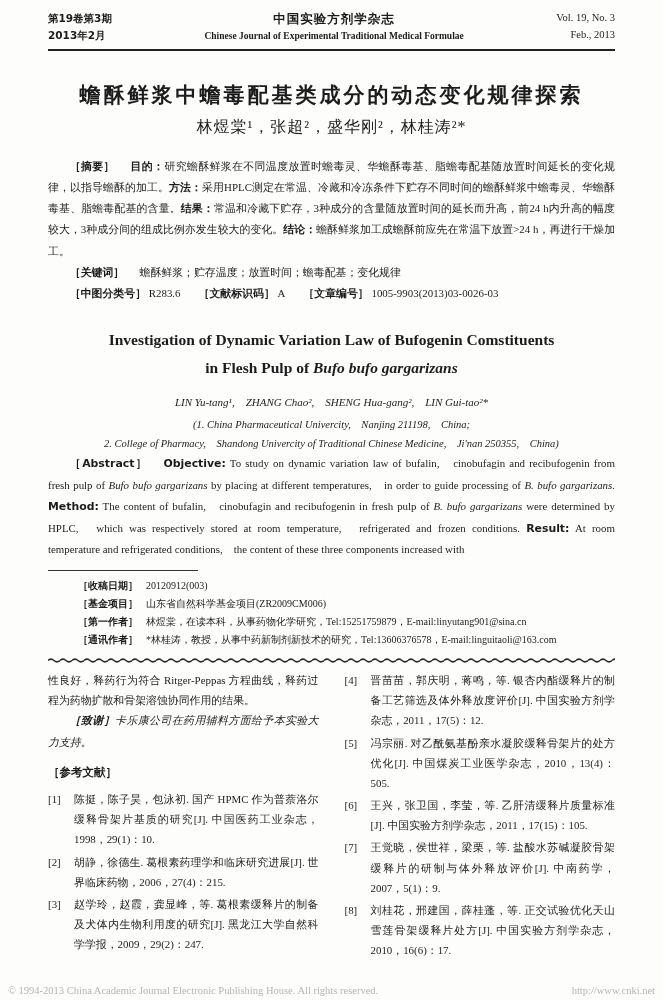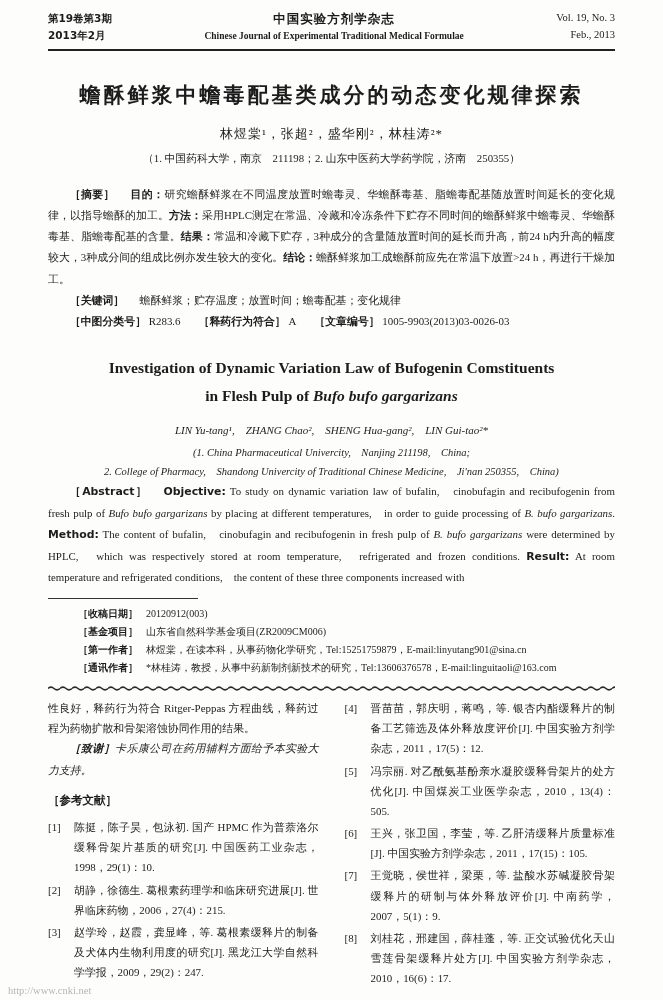"林煜棠¹，张超²，盛华刚²，林桂涛²*" .authors-cn { font-size: 13px -> 16px; margin-top: 16px -> 8px }
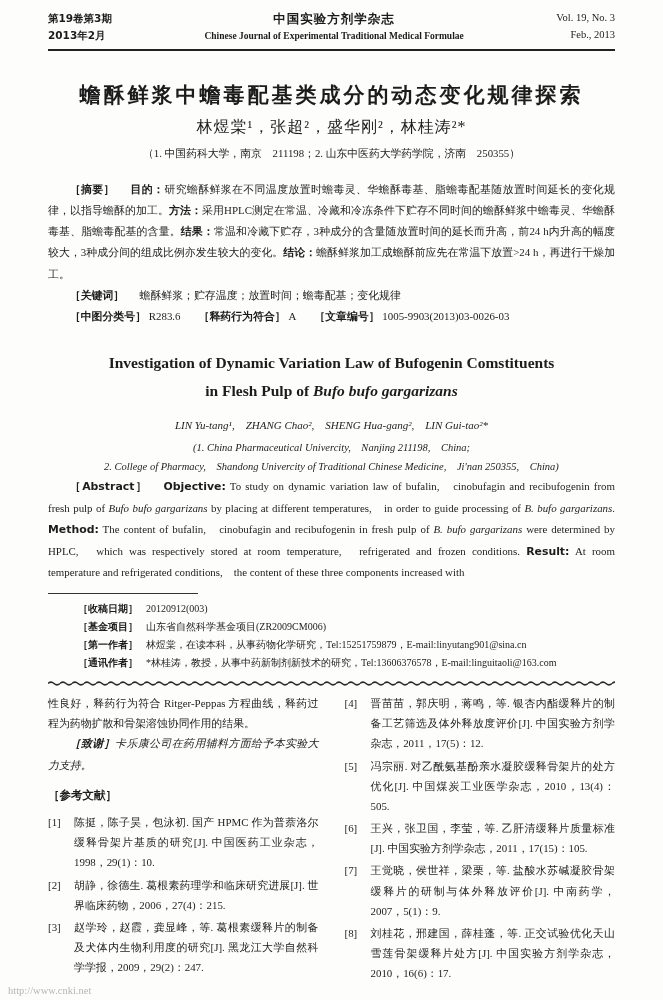"（1. 中国药科大学，南京 211198；2. 山东中医药大学药学院，济南" div.affil-cn { html: <div>（1. 中国药科大学，南京 211198；2. 山东中医药大学药学院，济南 250355）</div> -> none }
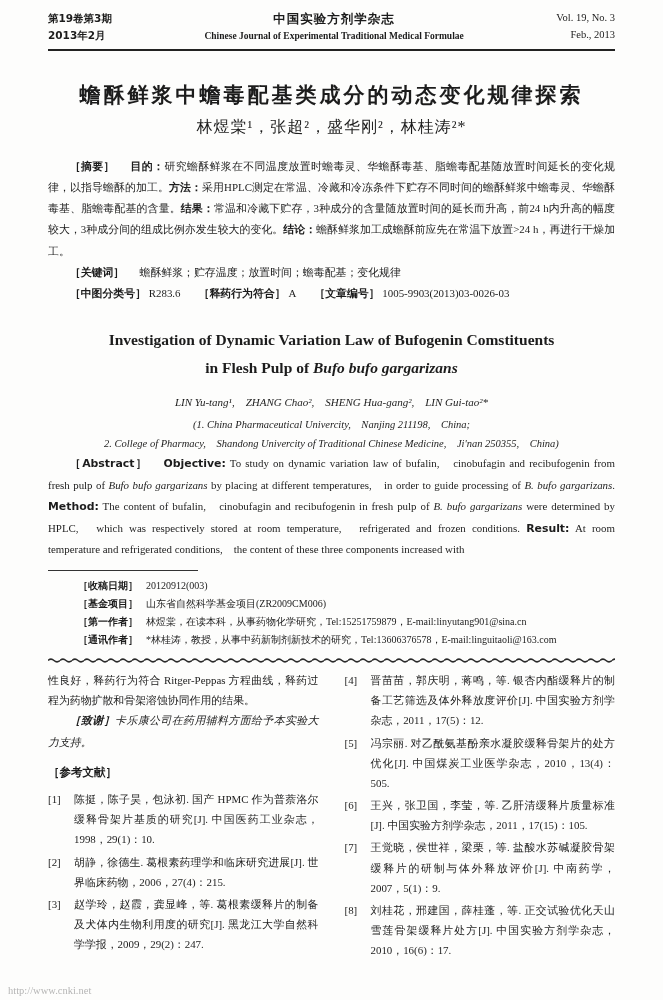"［释药行为符合］" span.b { text: 释药行为符合 -> 文献标识码 }
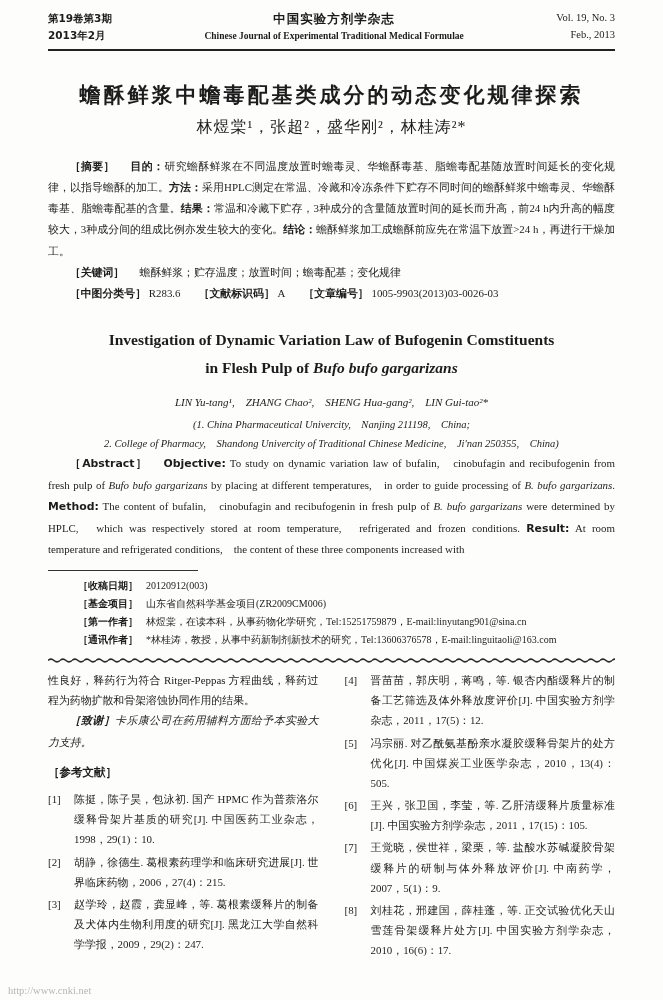"© 1994-2013 China Academic Journal" span { html: none -> <span>© 1994-2013 China Academic Journal Electronic Publishing House. All rights reserved.</span> }
